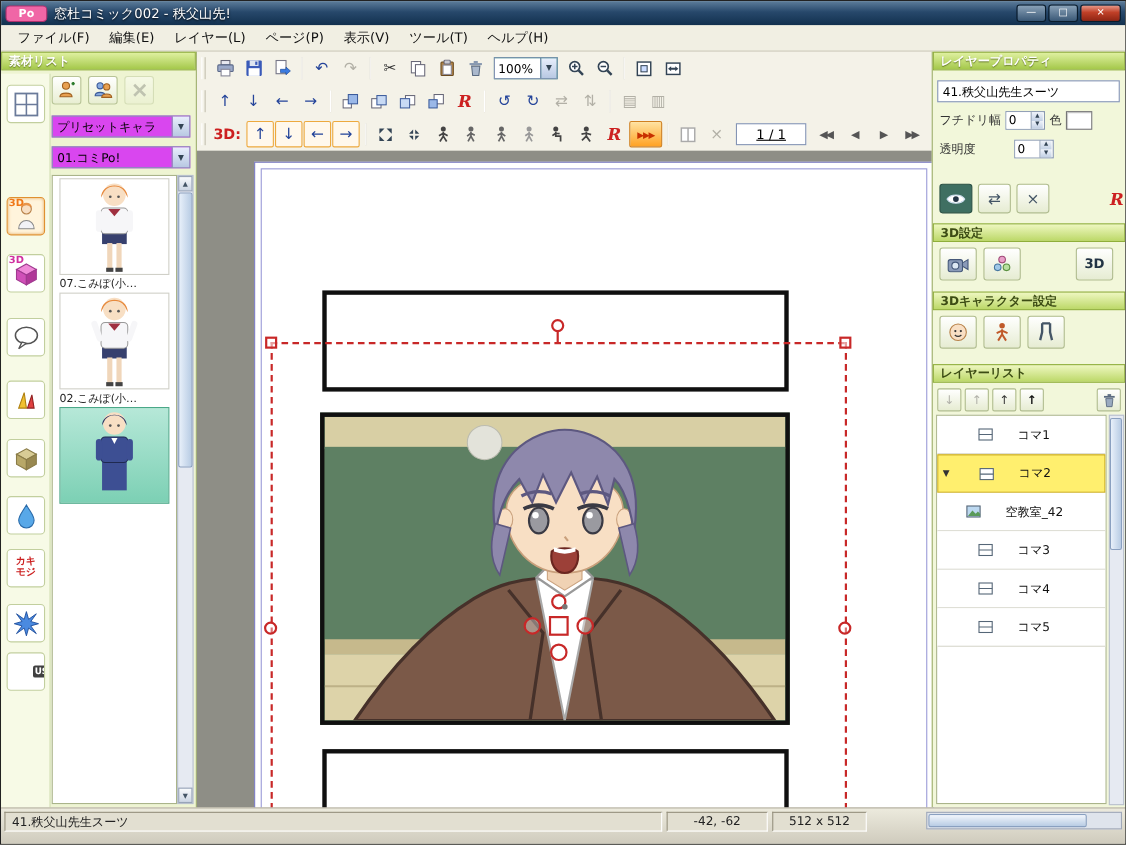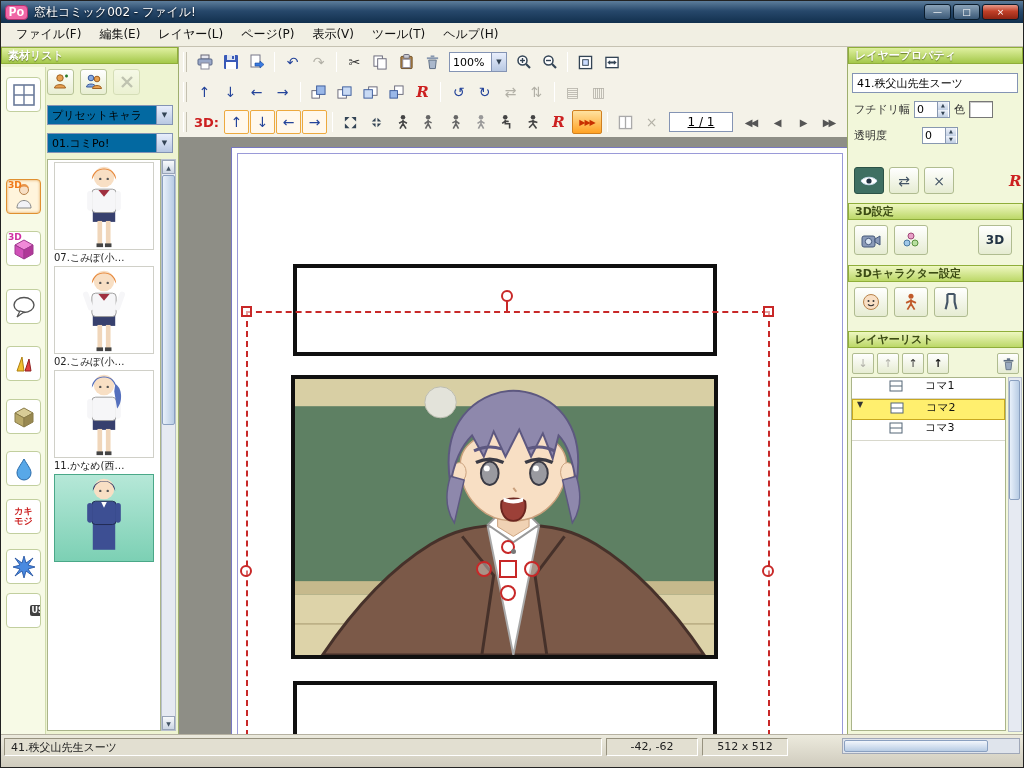"Po" .app-icon { font-family: Liberation Mono, monospace -> none; font-size: 13px -> 10px; width: 23px -> 38px }
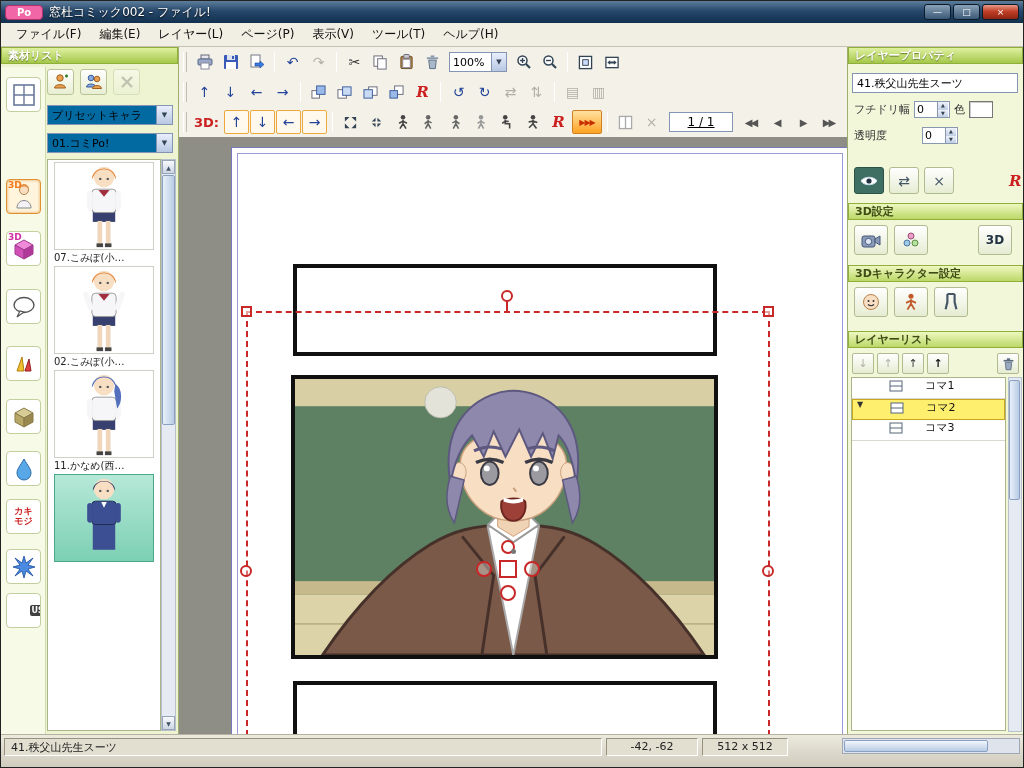"窓杜コミック002 - ファイル!" div.title-text { text: ファイル -> 秩父山先 }
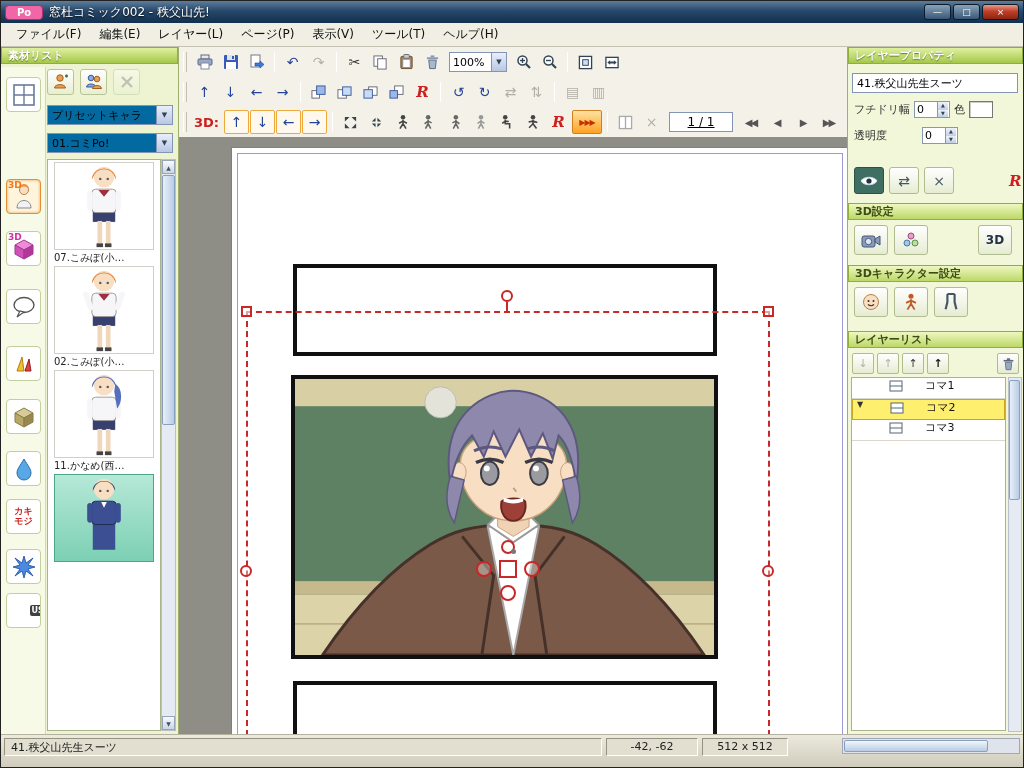"プリセットキャラ" .dd { background: #0369a1 -> #d946ef }
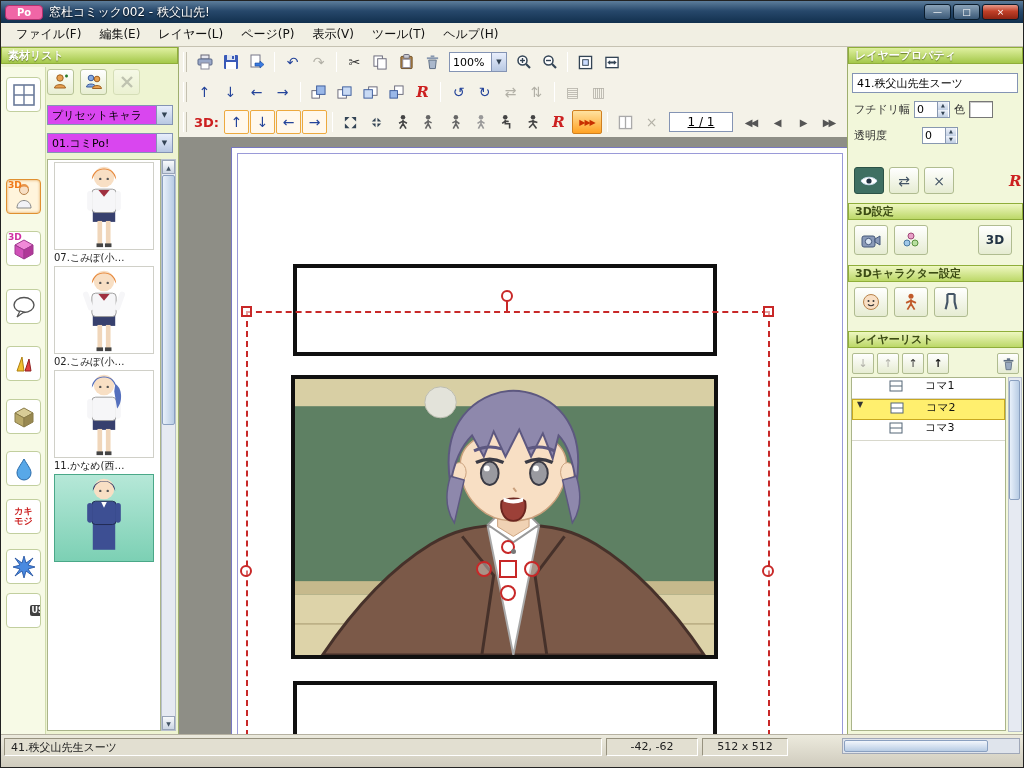"コマ1" .lrow { align-items: flex-start -> center; height: 21px -> 35px }
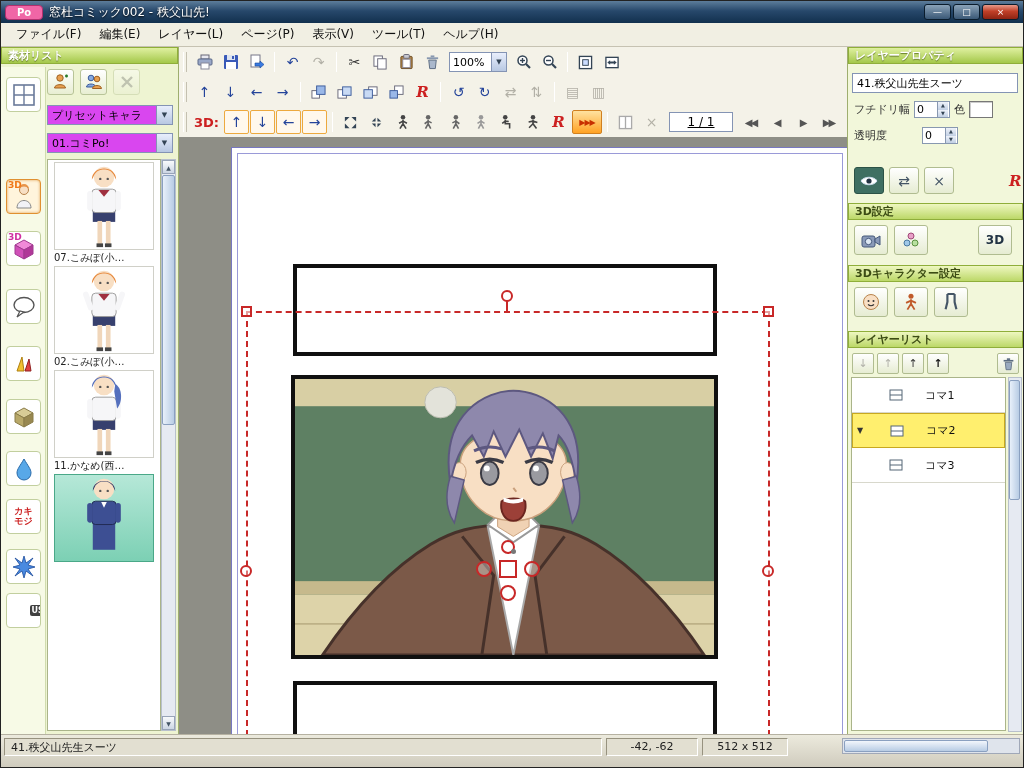"11.かなめ(西…" div.mat-item { html: <div> <div> <svg> <rect></rect> <rect></rect> <rect></rect> <rect></rect> <rect></rect> <rect></rect> <rect></rect> <rect></rect> <path></path> <circle></circle> <path></path> <circle></circle> <circle></circle> </svg> </div> <div>11.かなめ(西…</div> </div> -> none }
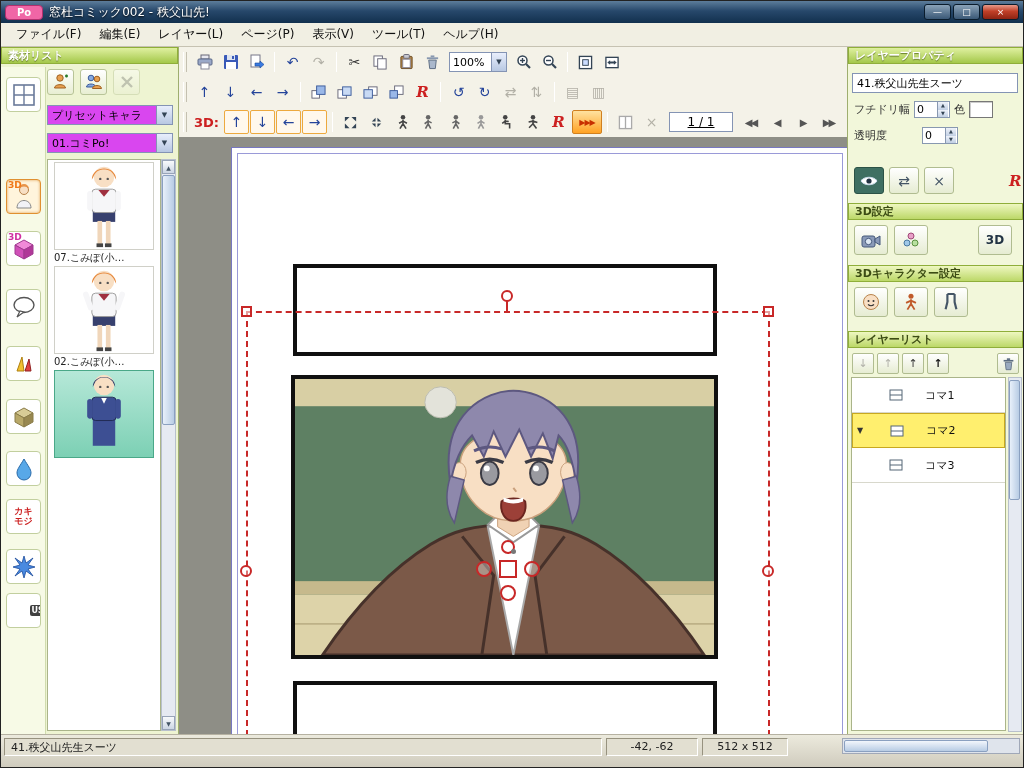"空教室_42" div.lrow { html: none -> <div> <span> <svg> <rect></rect> <path></path> </svg> </span> <span>空教室_42</span> </div> }
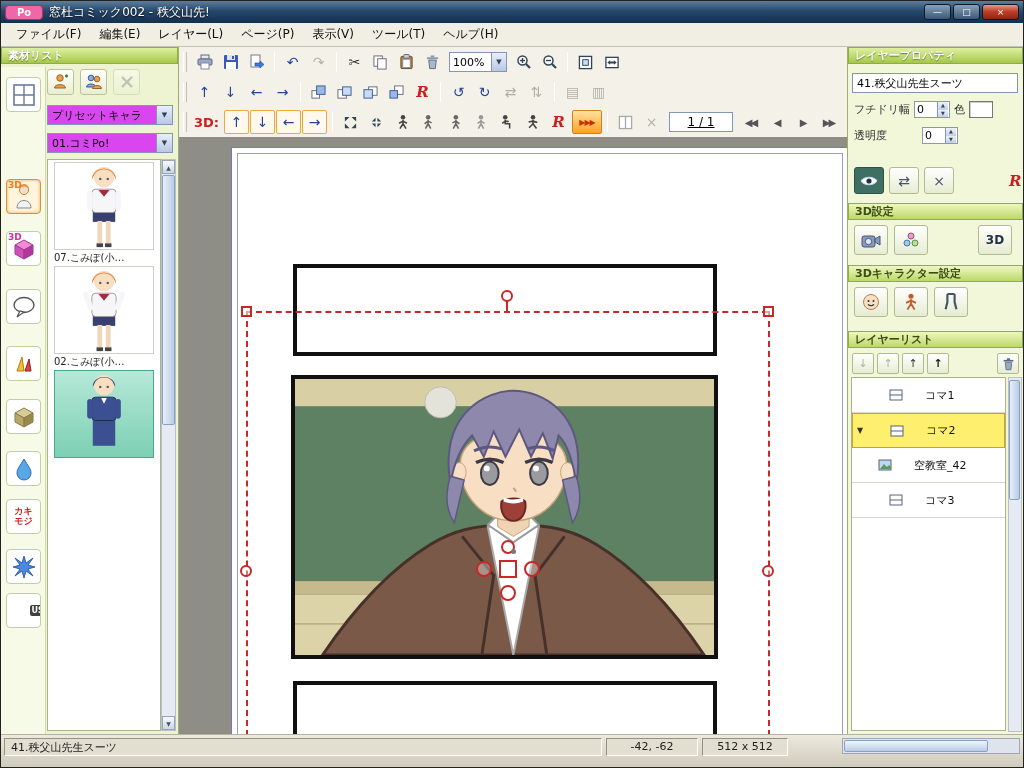"コマ4" div.lrow { html: none -> <div> <span></span> <span> <svg> <rect></rect> <line></line> </svg> </span> <span>コマ4</span> </div> }
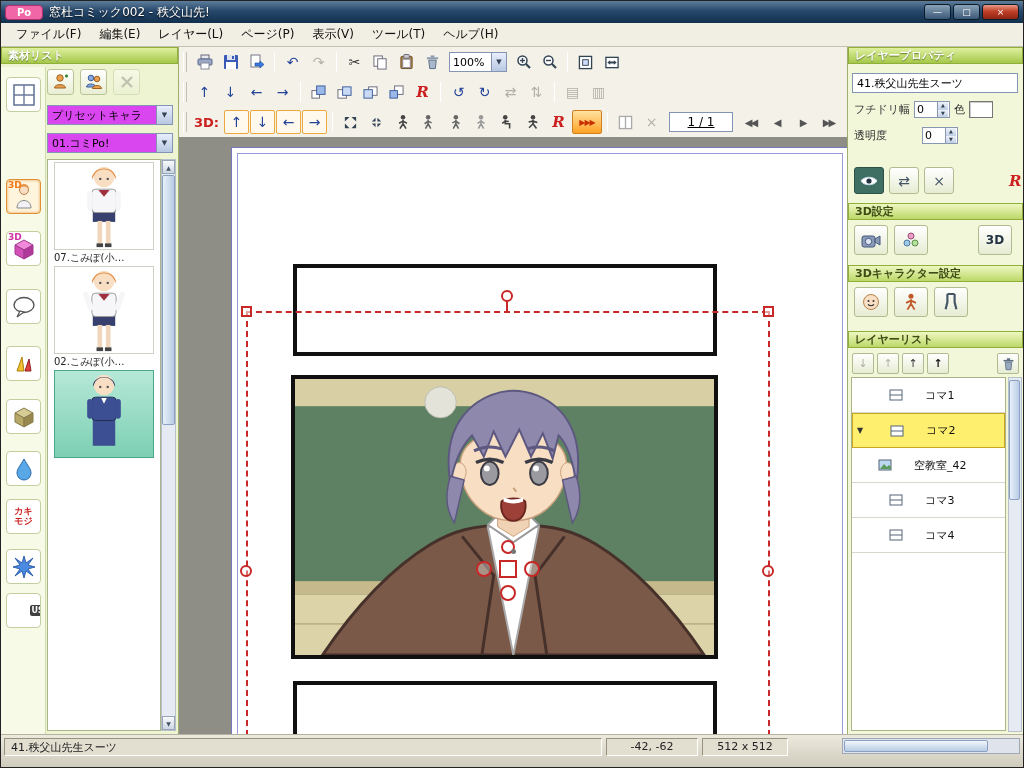"コマ5" div.lrow { html: none -> <div> <span></span> <span> <svg> <rect></rect> <line></line> </svg> </span> <span>コマ5</span> </div> }
